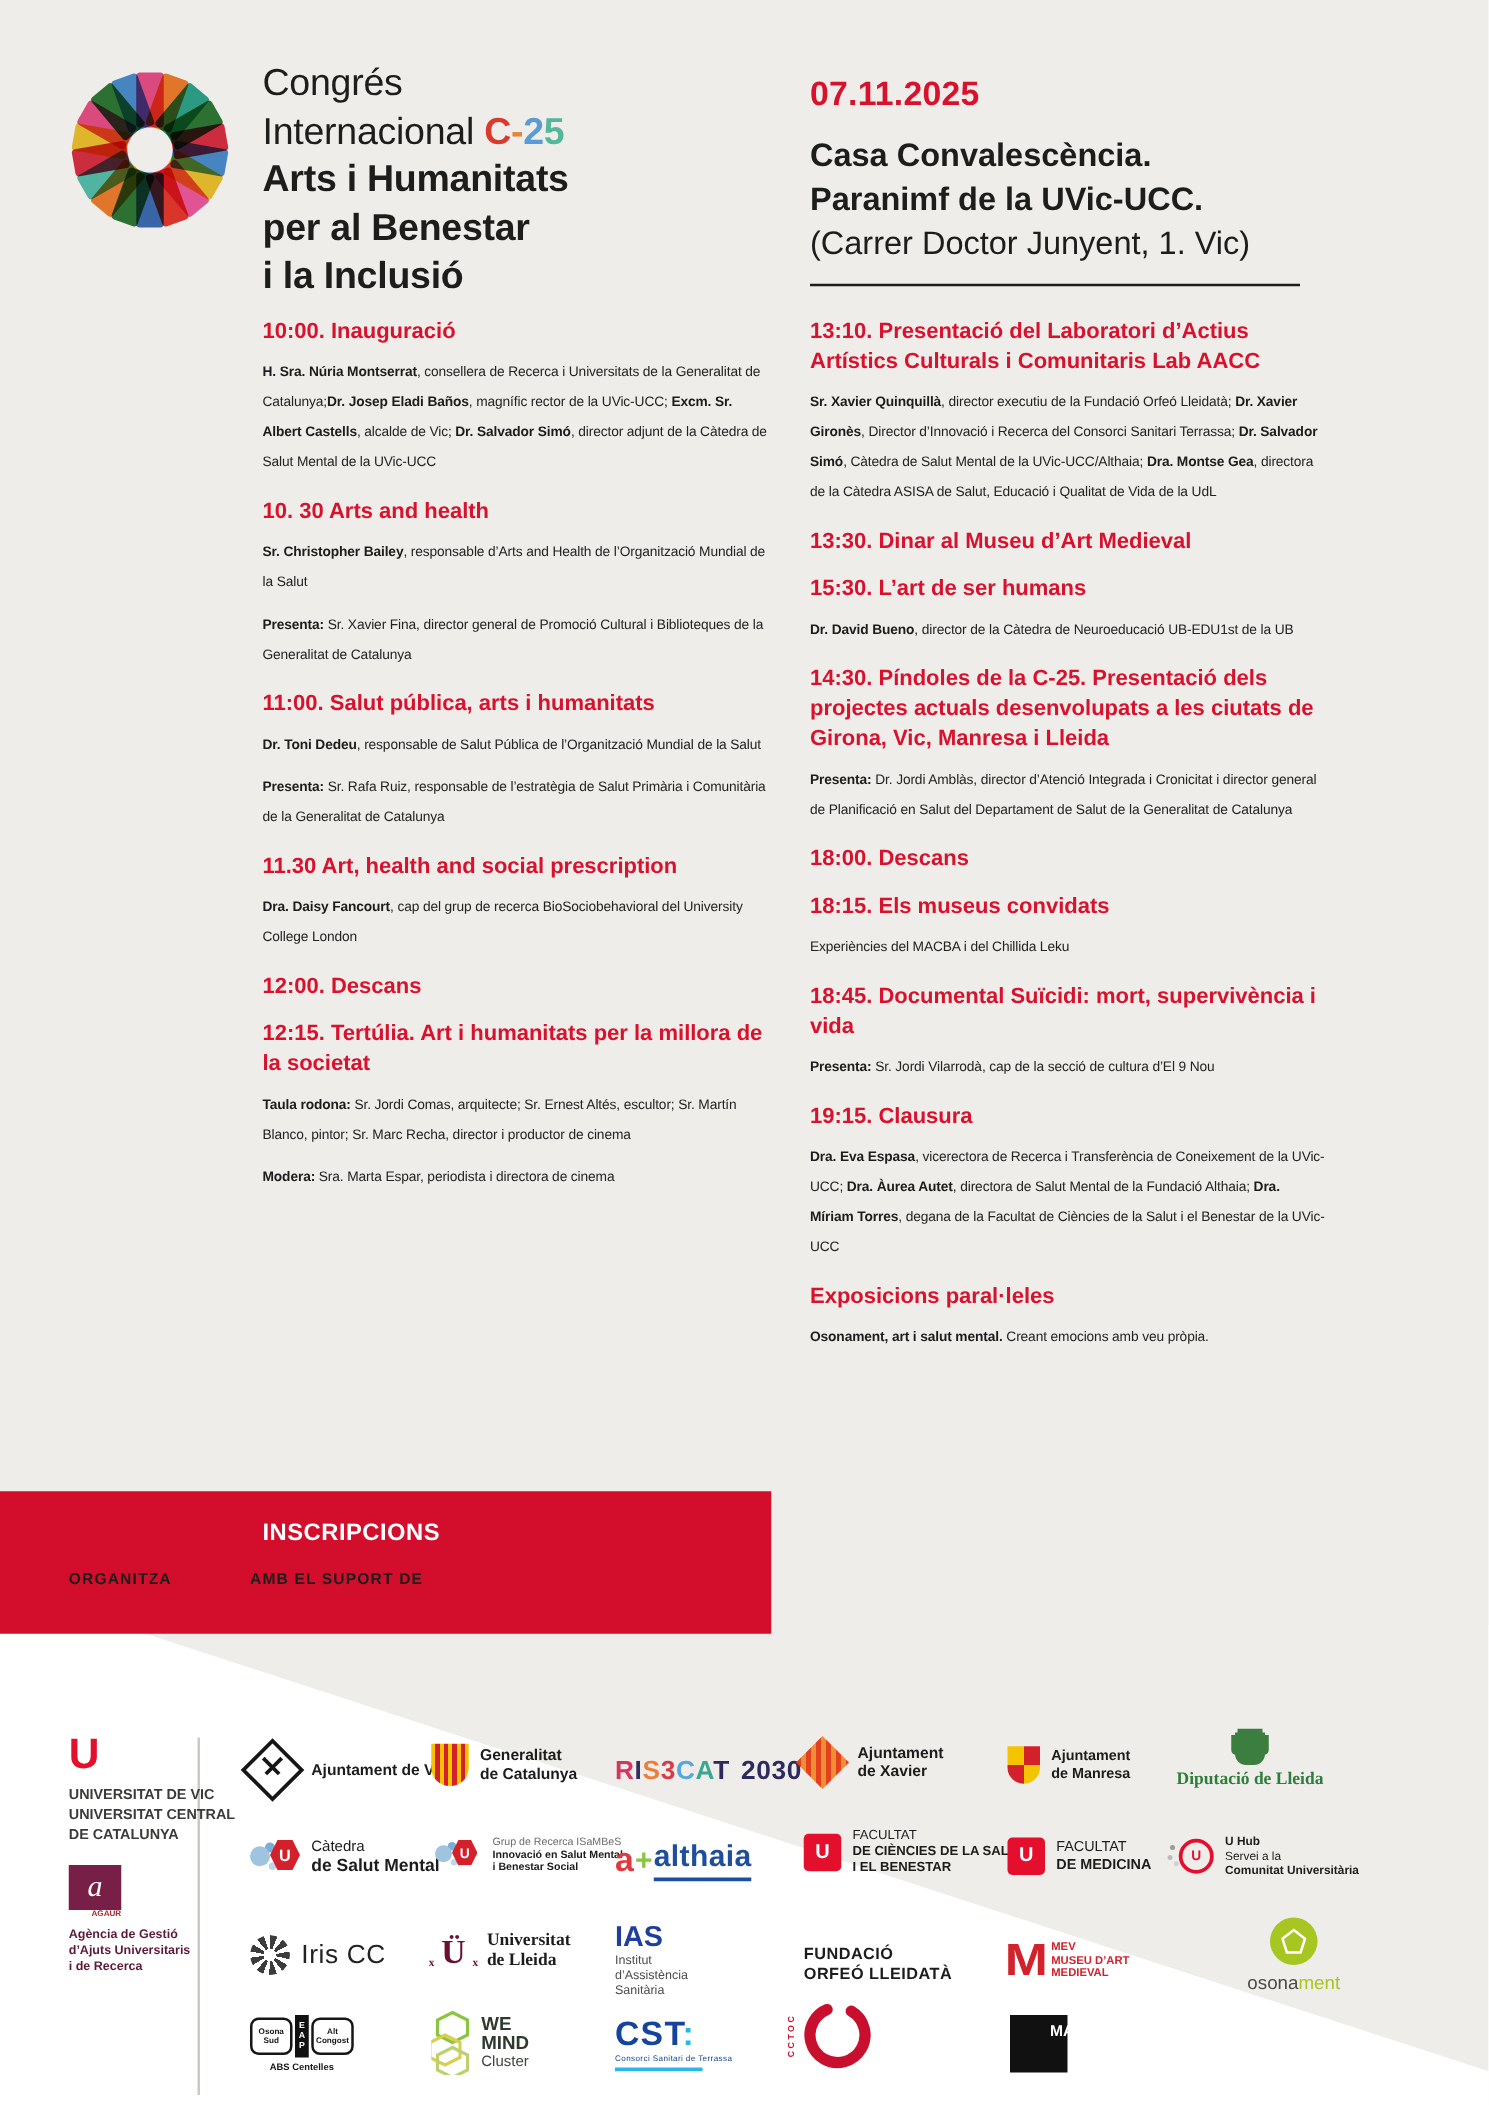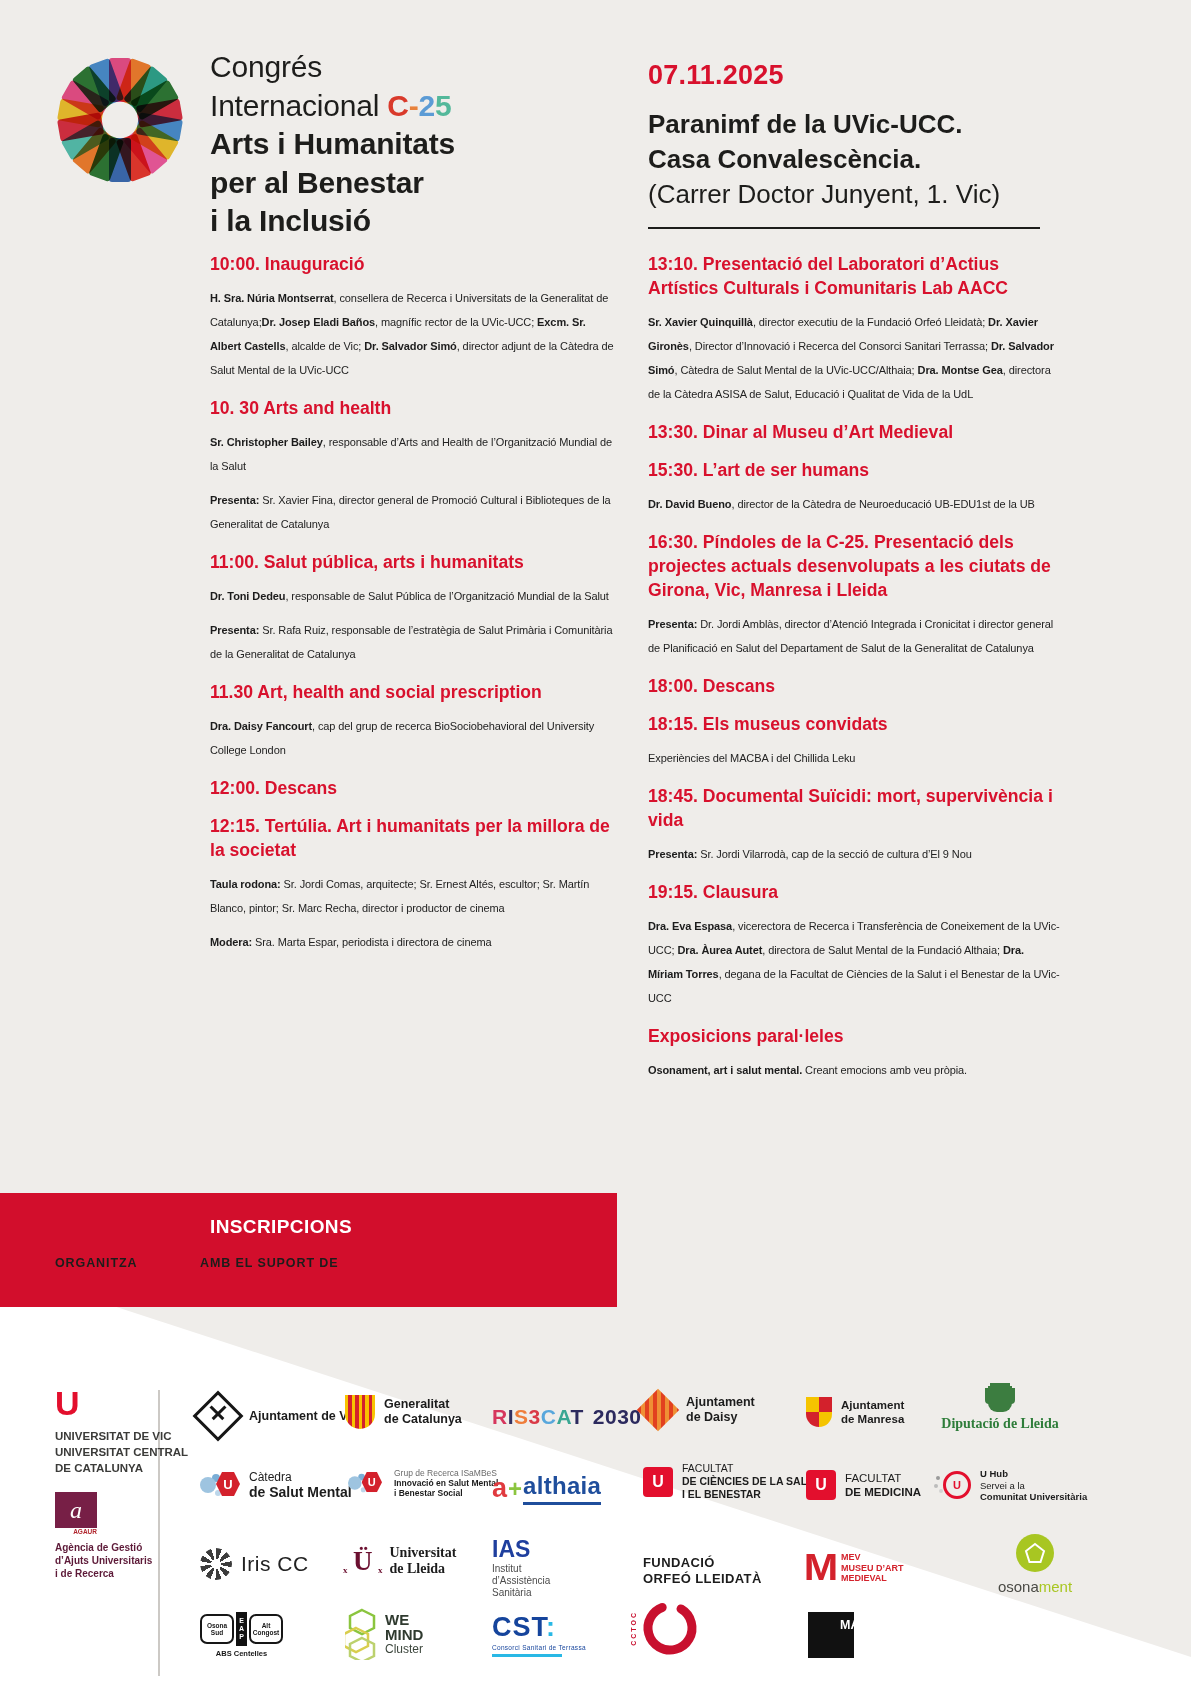"Paranimf de la UVic-UCC." div.vbold { order: before "Casa Convalescència." -> after "Casa Convalescència." }
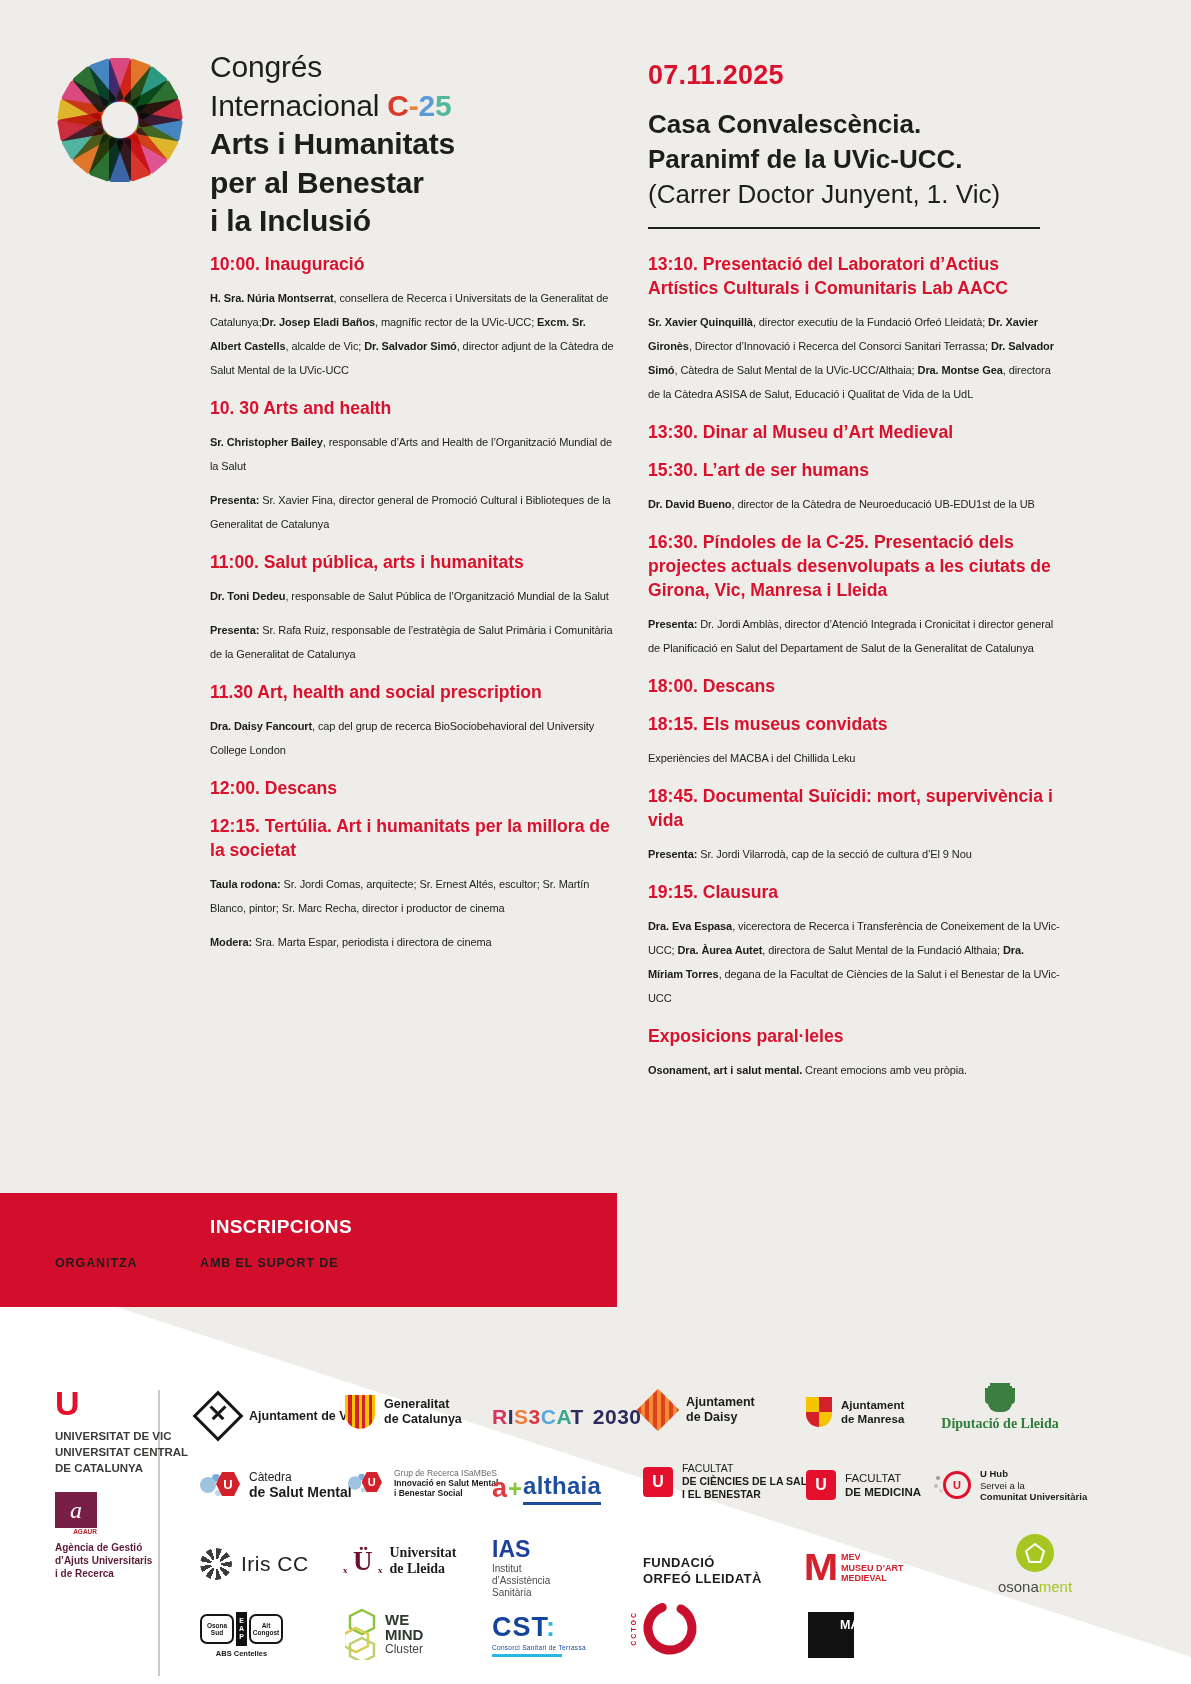"16:30. Píndoles de la C-25." div.prog-h { text: 16:30 -> 14:30 }
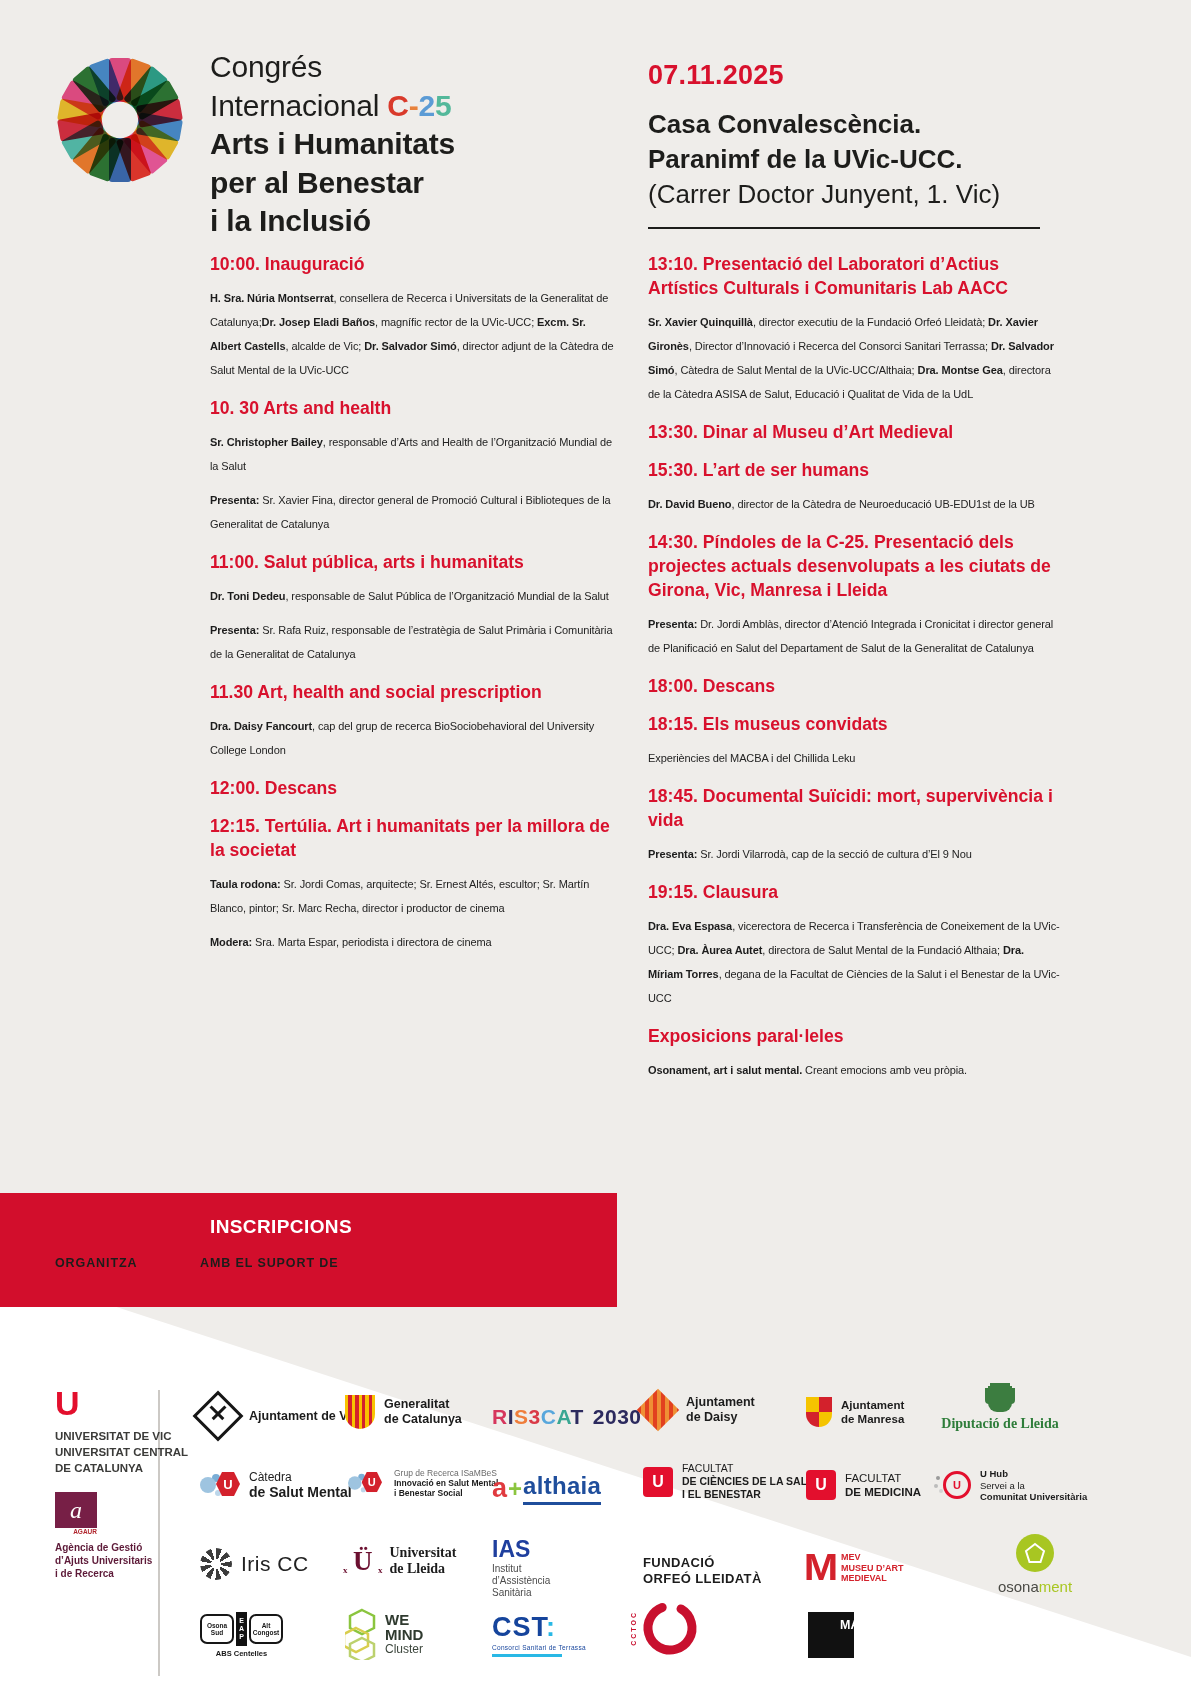"de Daisy" div { text: Daisy -> Xavier }
